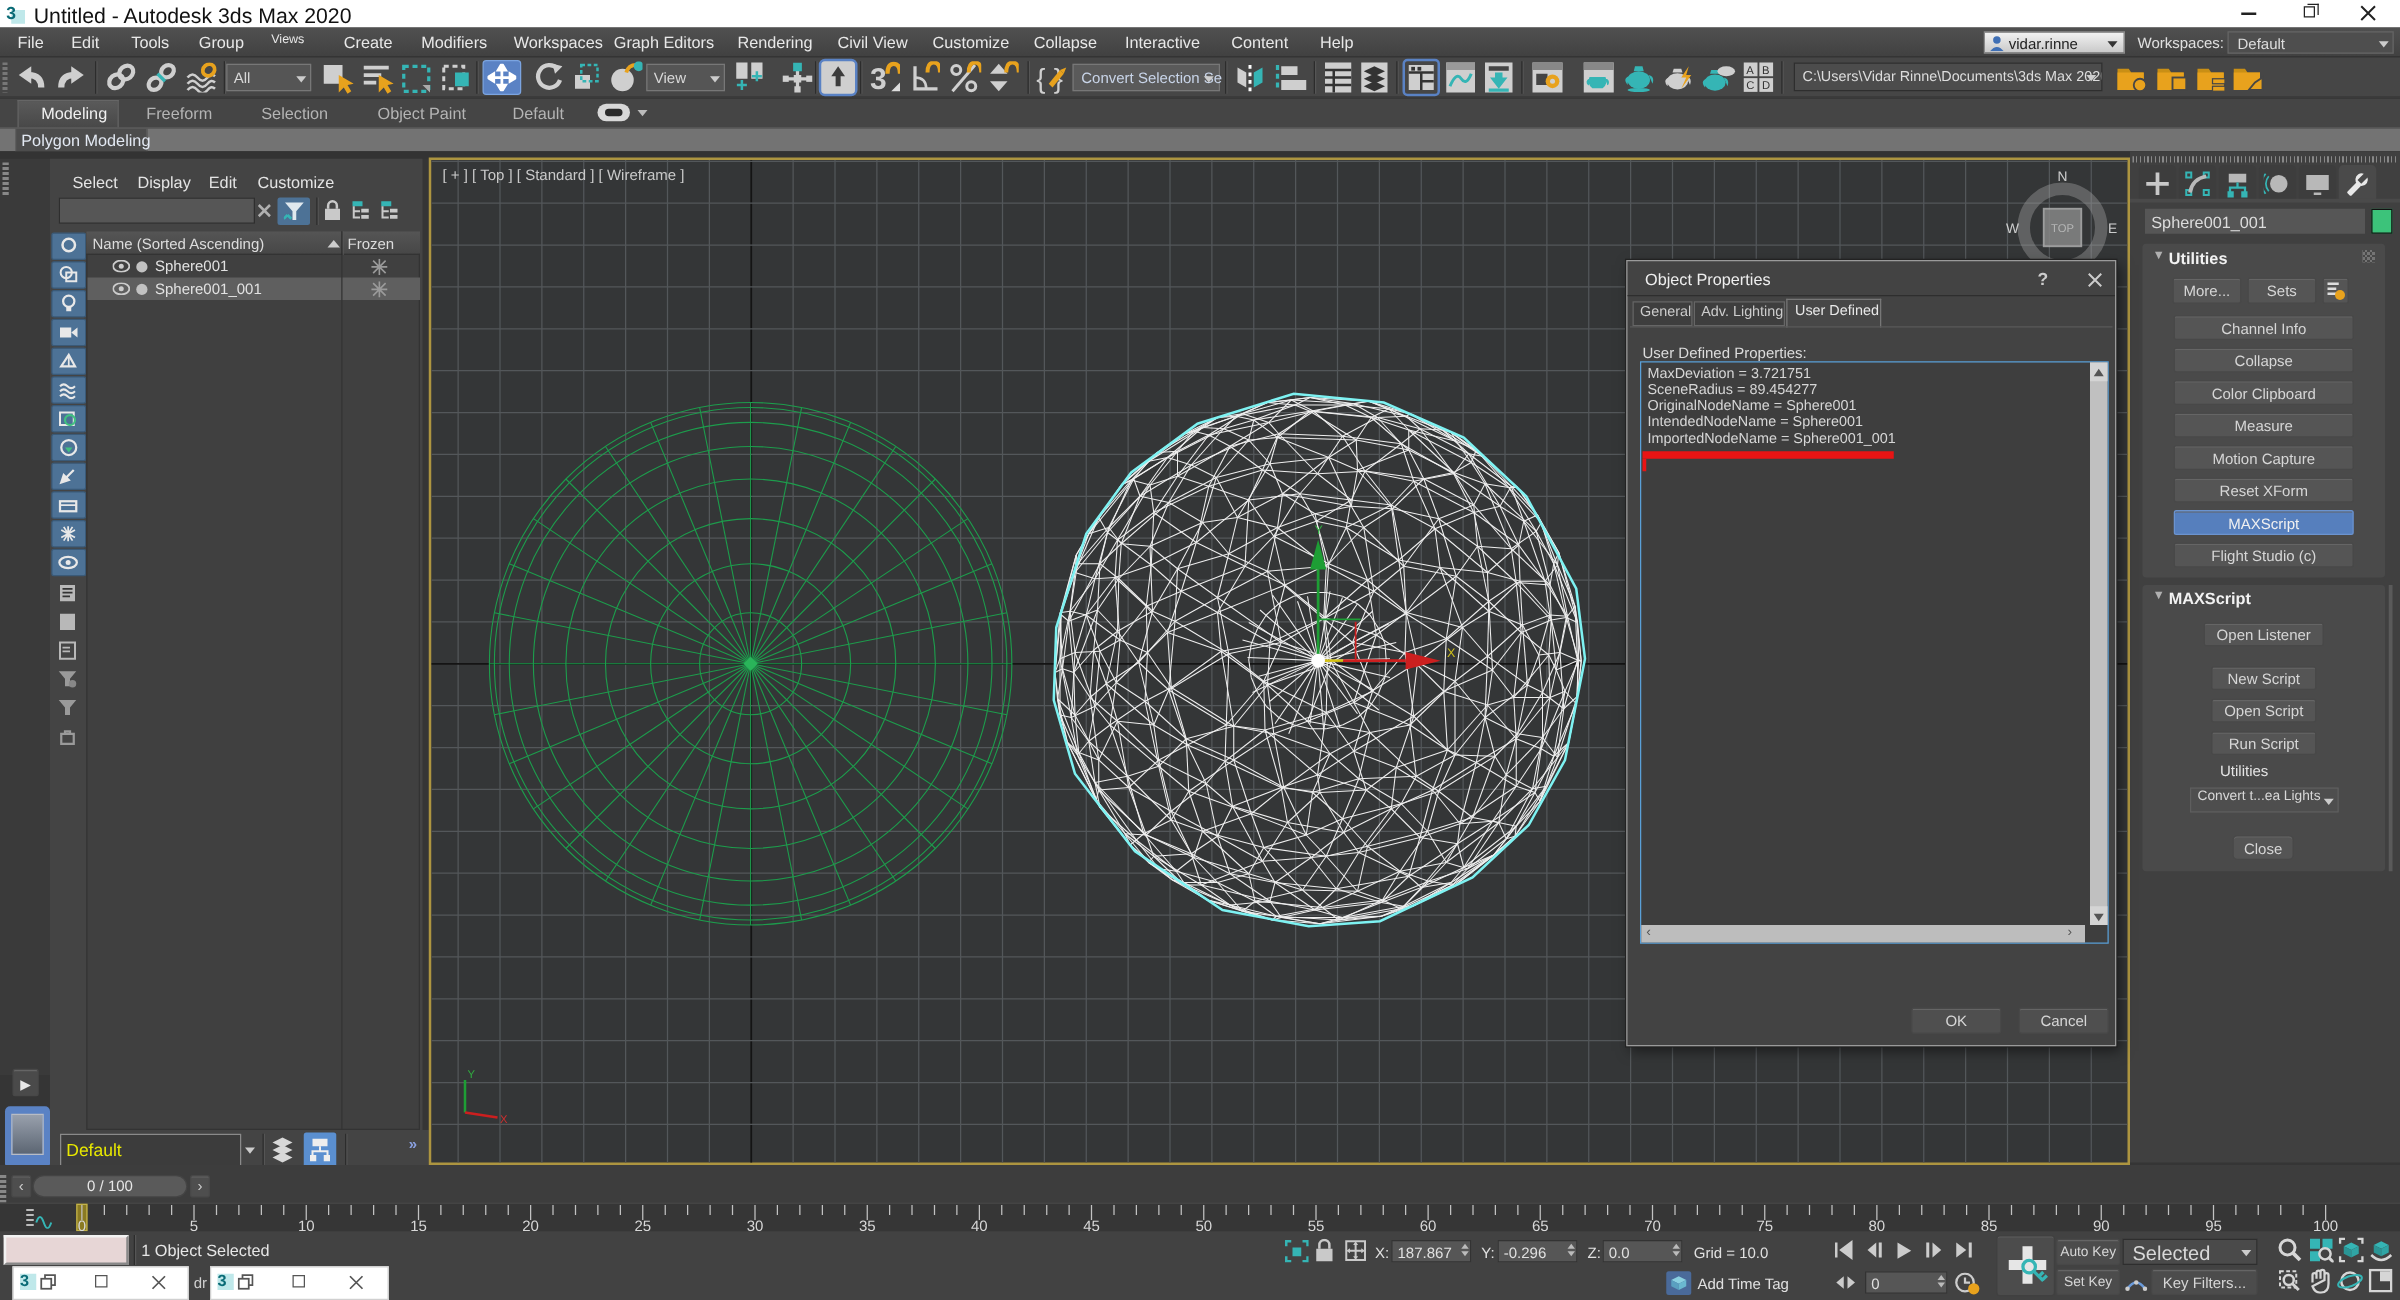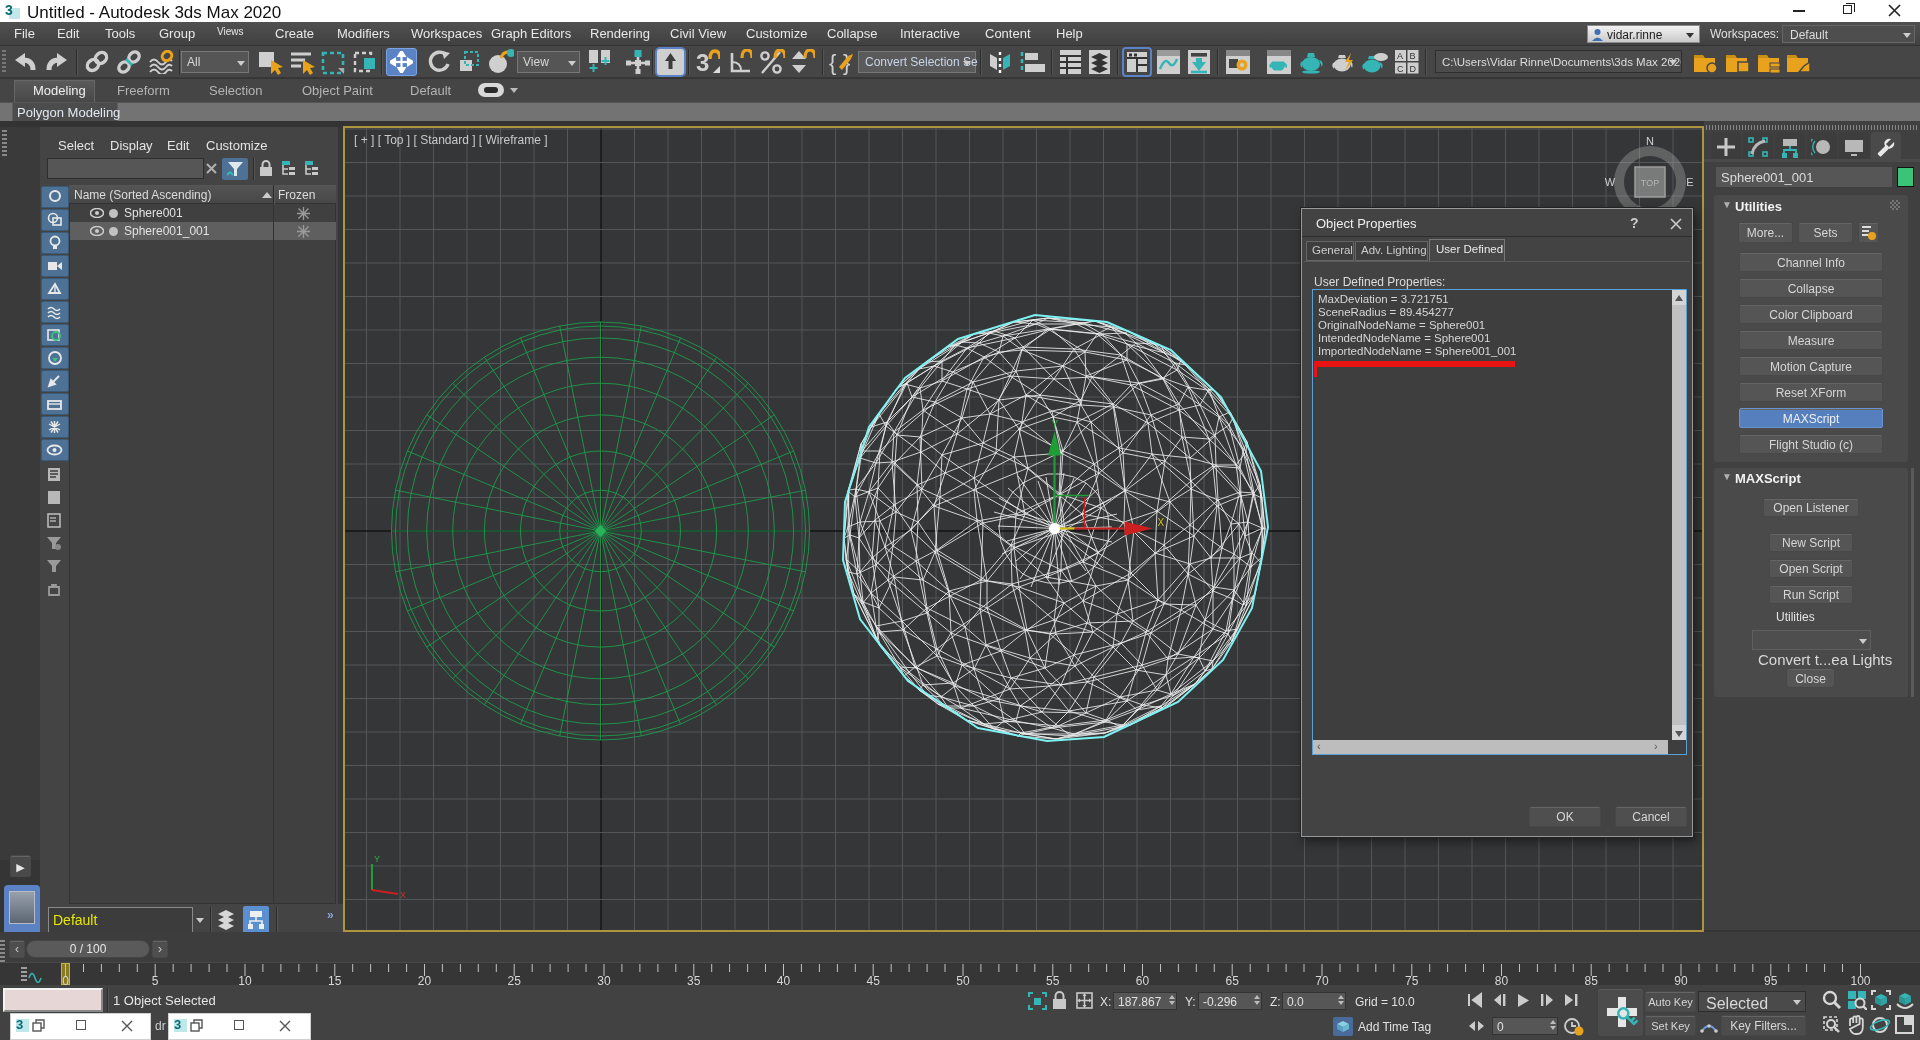"Convert t...ea Lights" div.txt { font-size: 15px -> 11px; top: 20px -> 0 }
